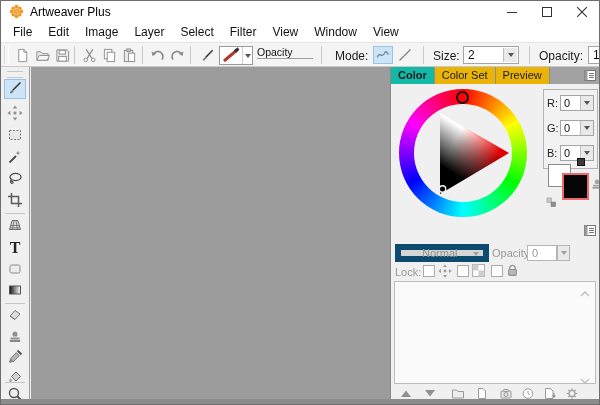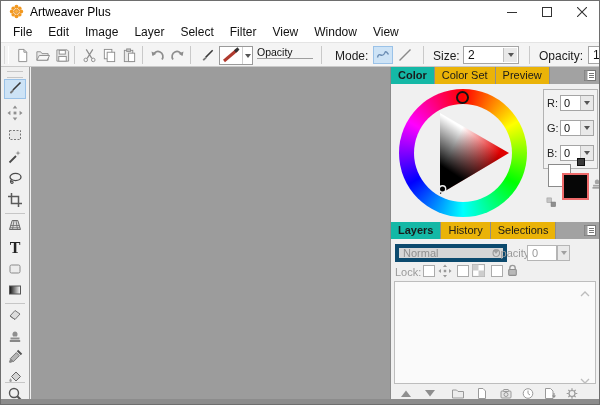"Layers" div.tabrow { html: <div> <span>Layers</span> <span>History</span> <span>Selections</span> </div> -> none }
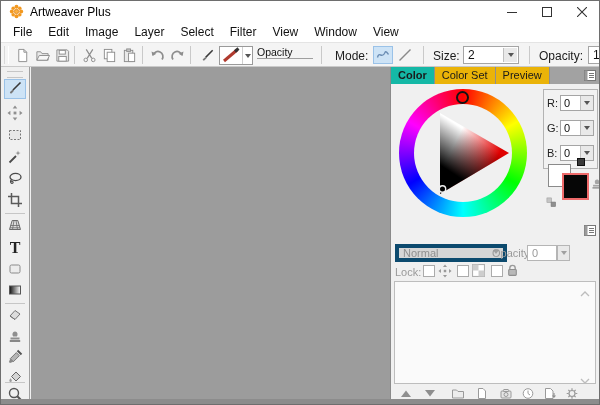"Normal" .blendcombo { border: 4px solid #0c4a6e -> 6px solid #0c4a6e; padding-left: 4px -> 21px; width: 112px -> 94px }
